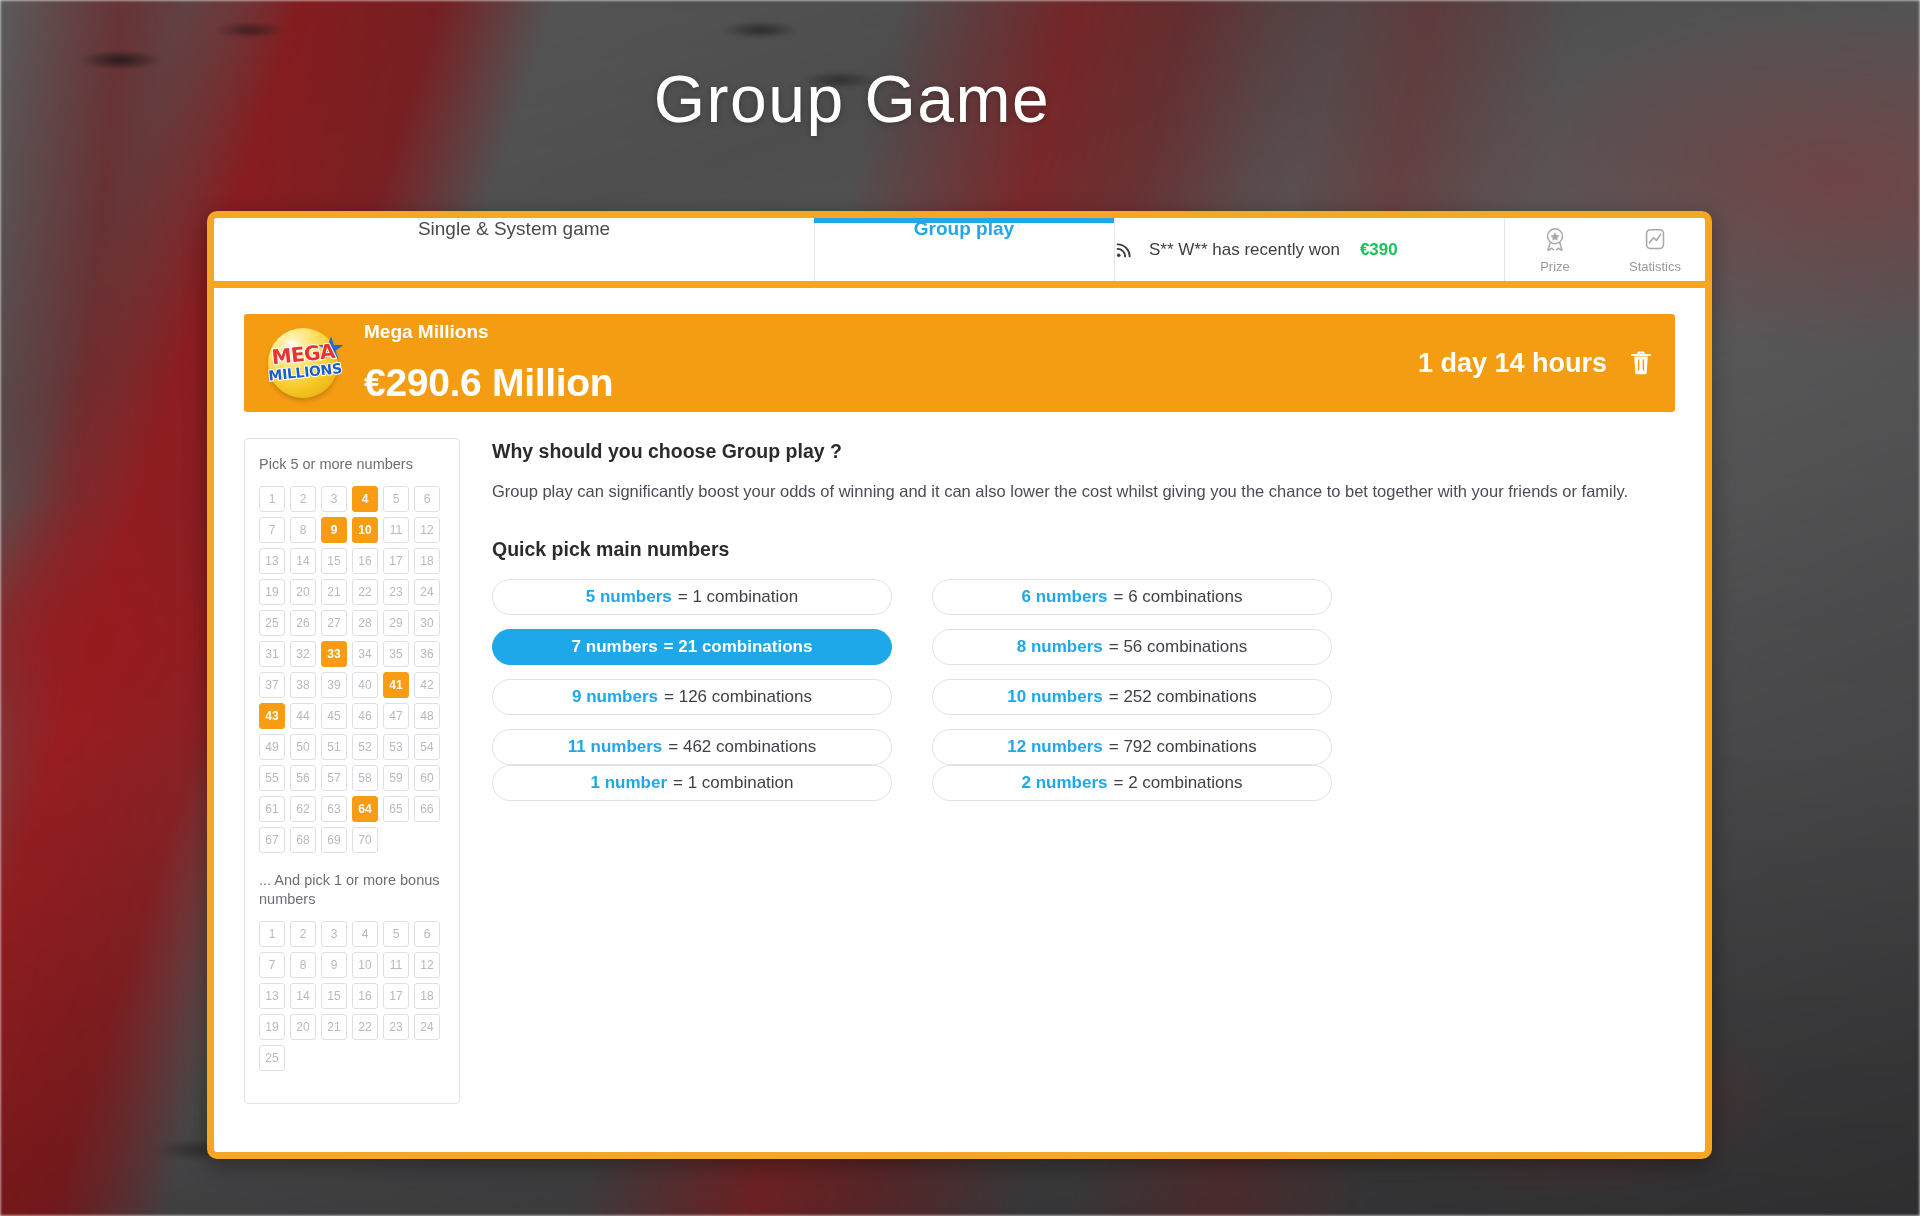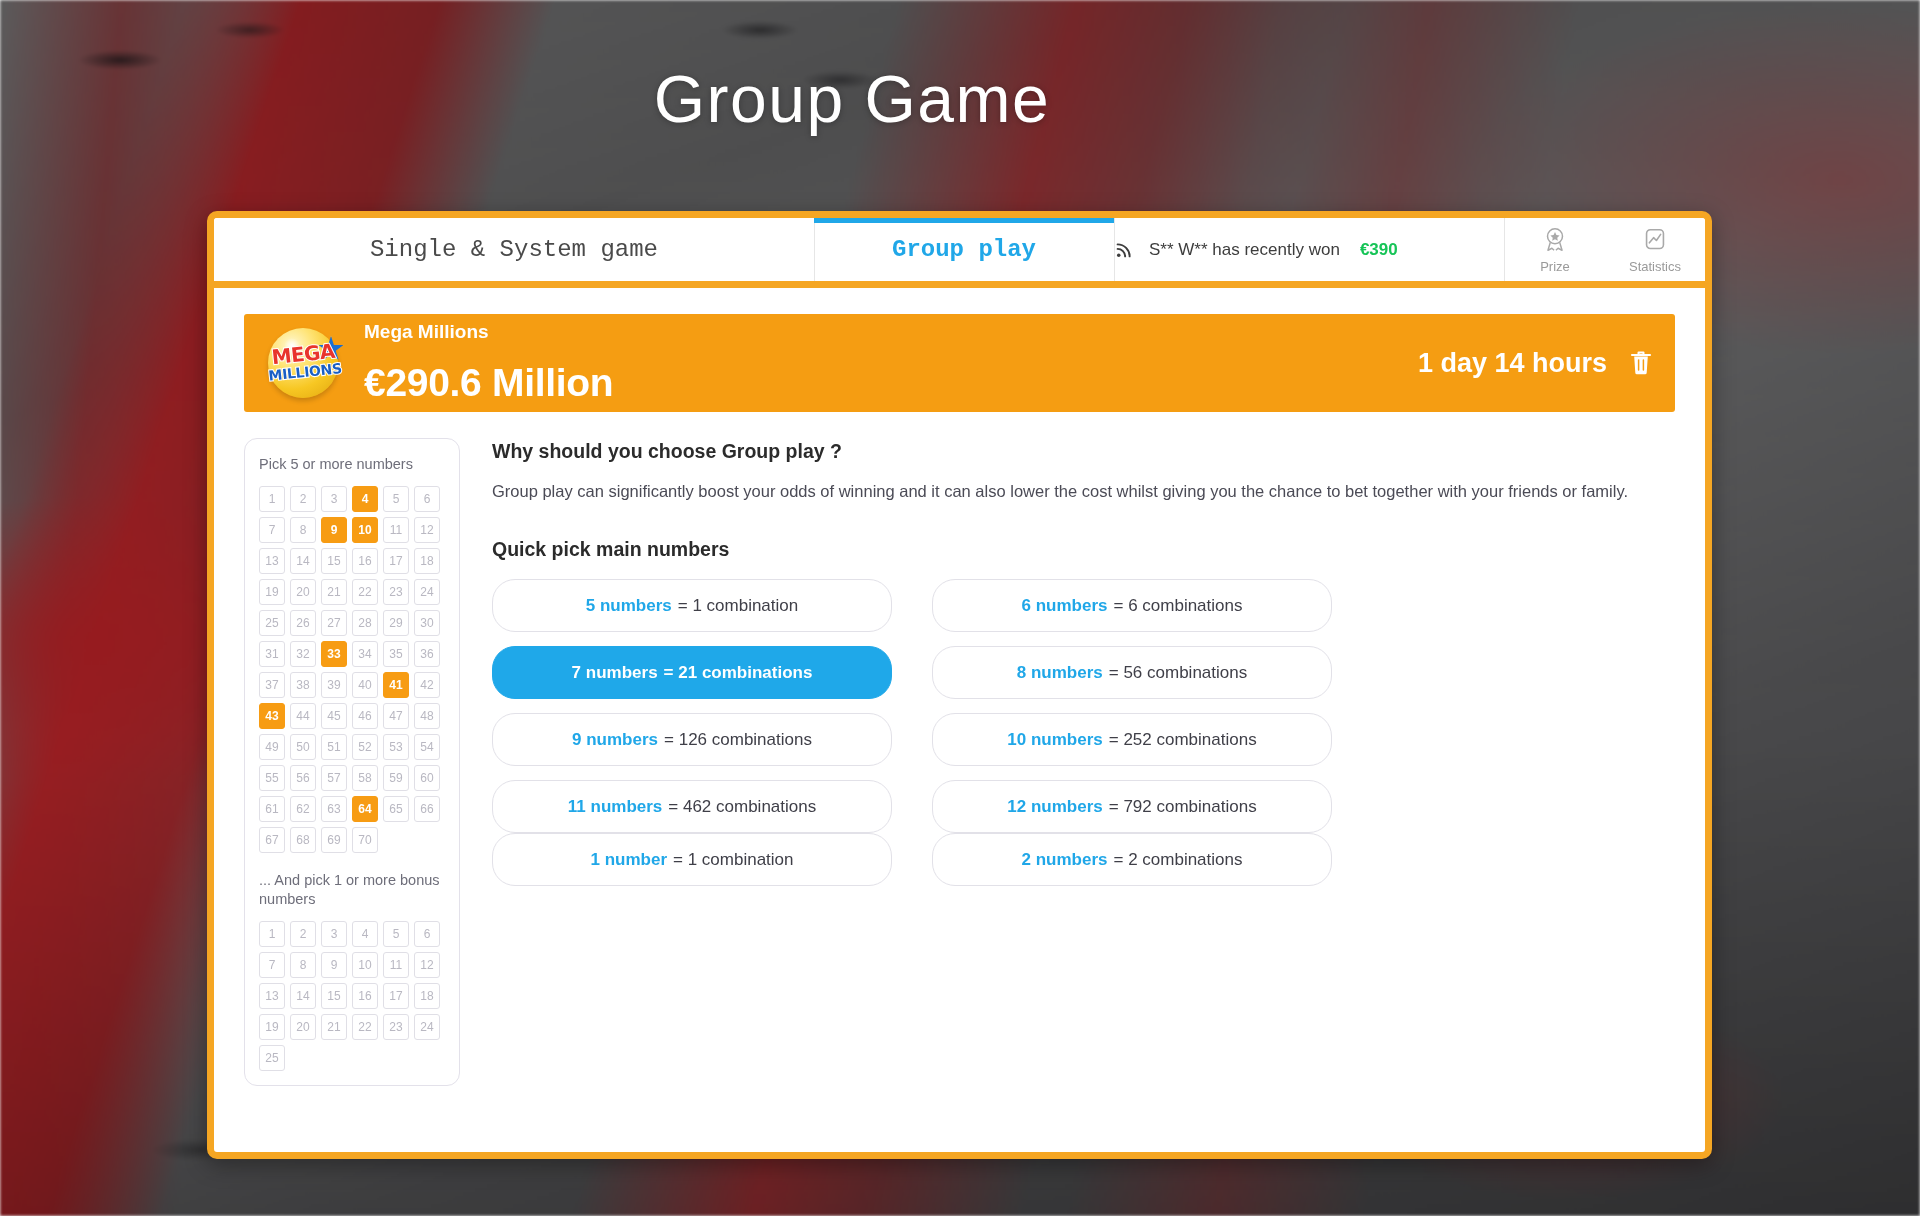"Single & System game" .tab { align-items: center -> none; font-family: Liberation Mono, monospace -> none; font-size: 24px -> 19px }
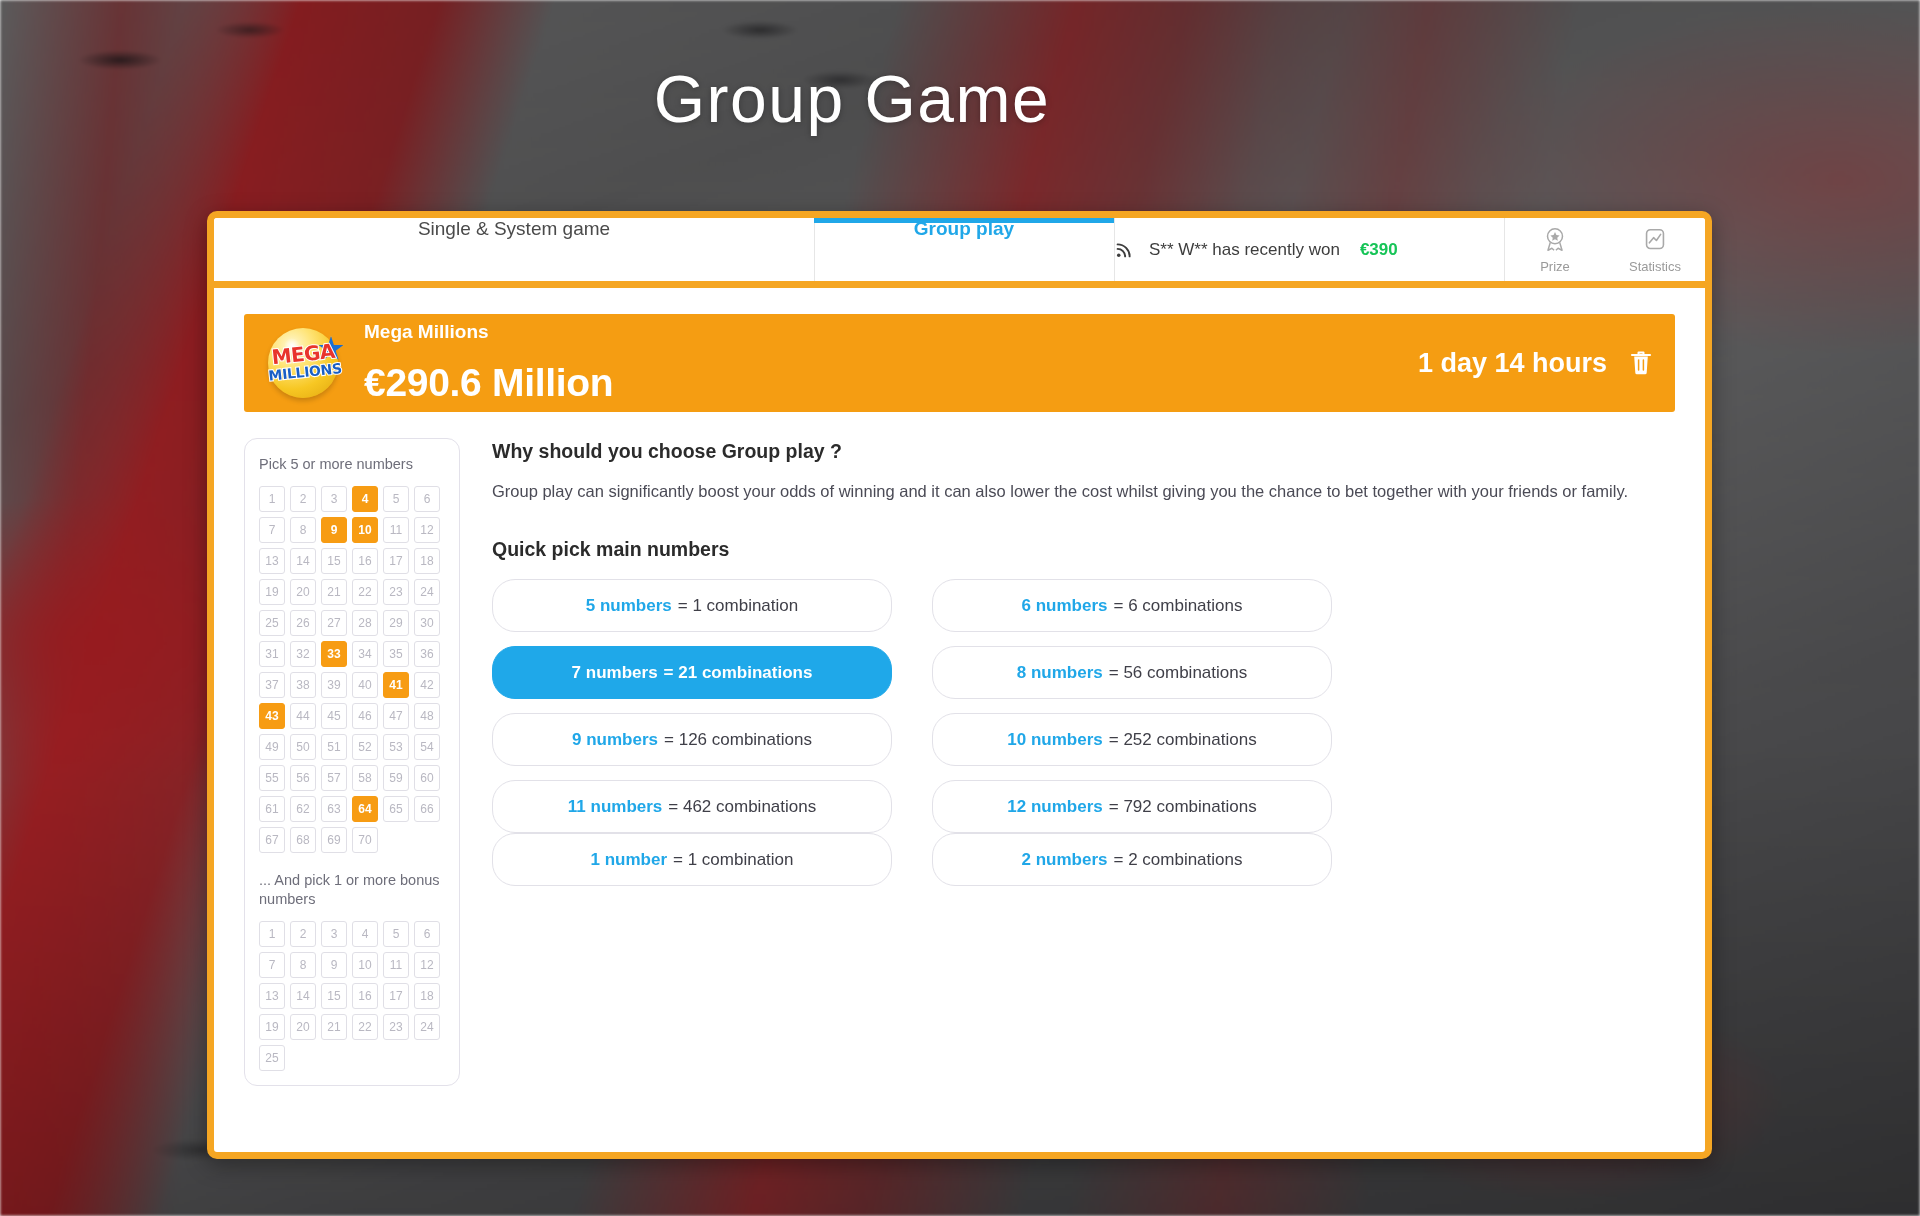"Pick 5 or more numbers" #picker { border-radius: 13px -> 4px; padding: 16px 14px 14px 14px -> 16px 14px 32px 14px }
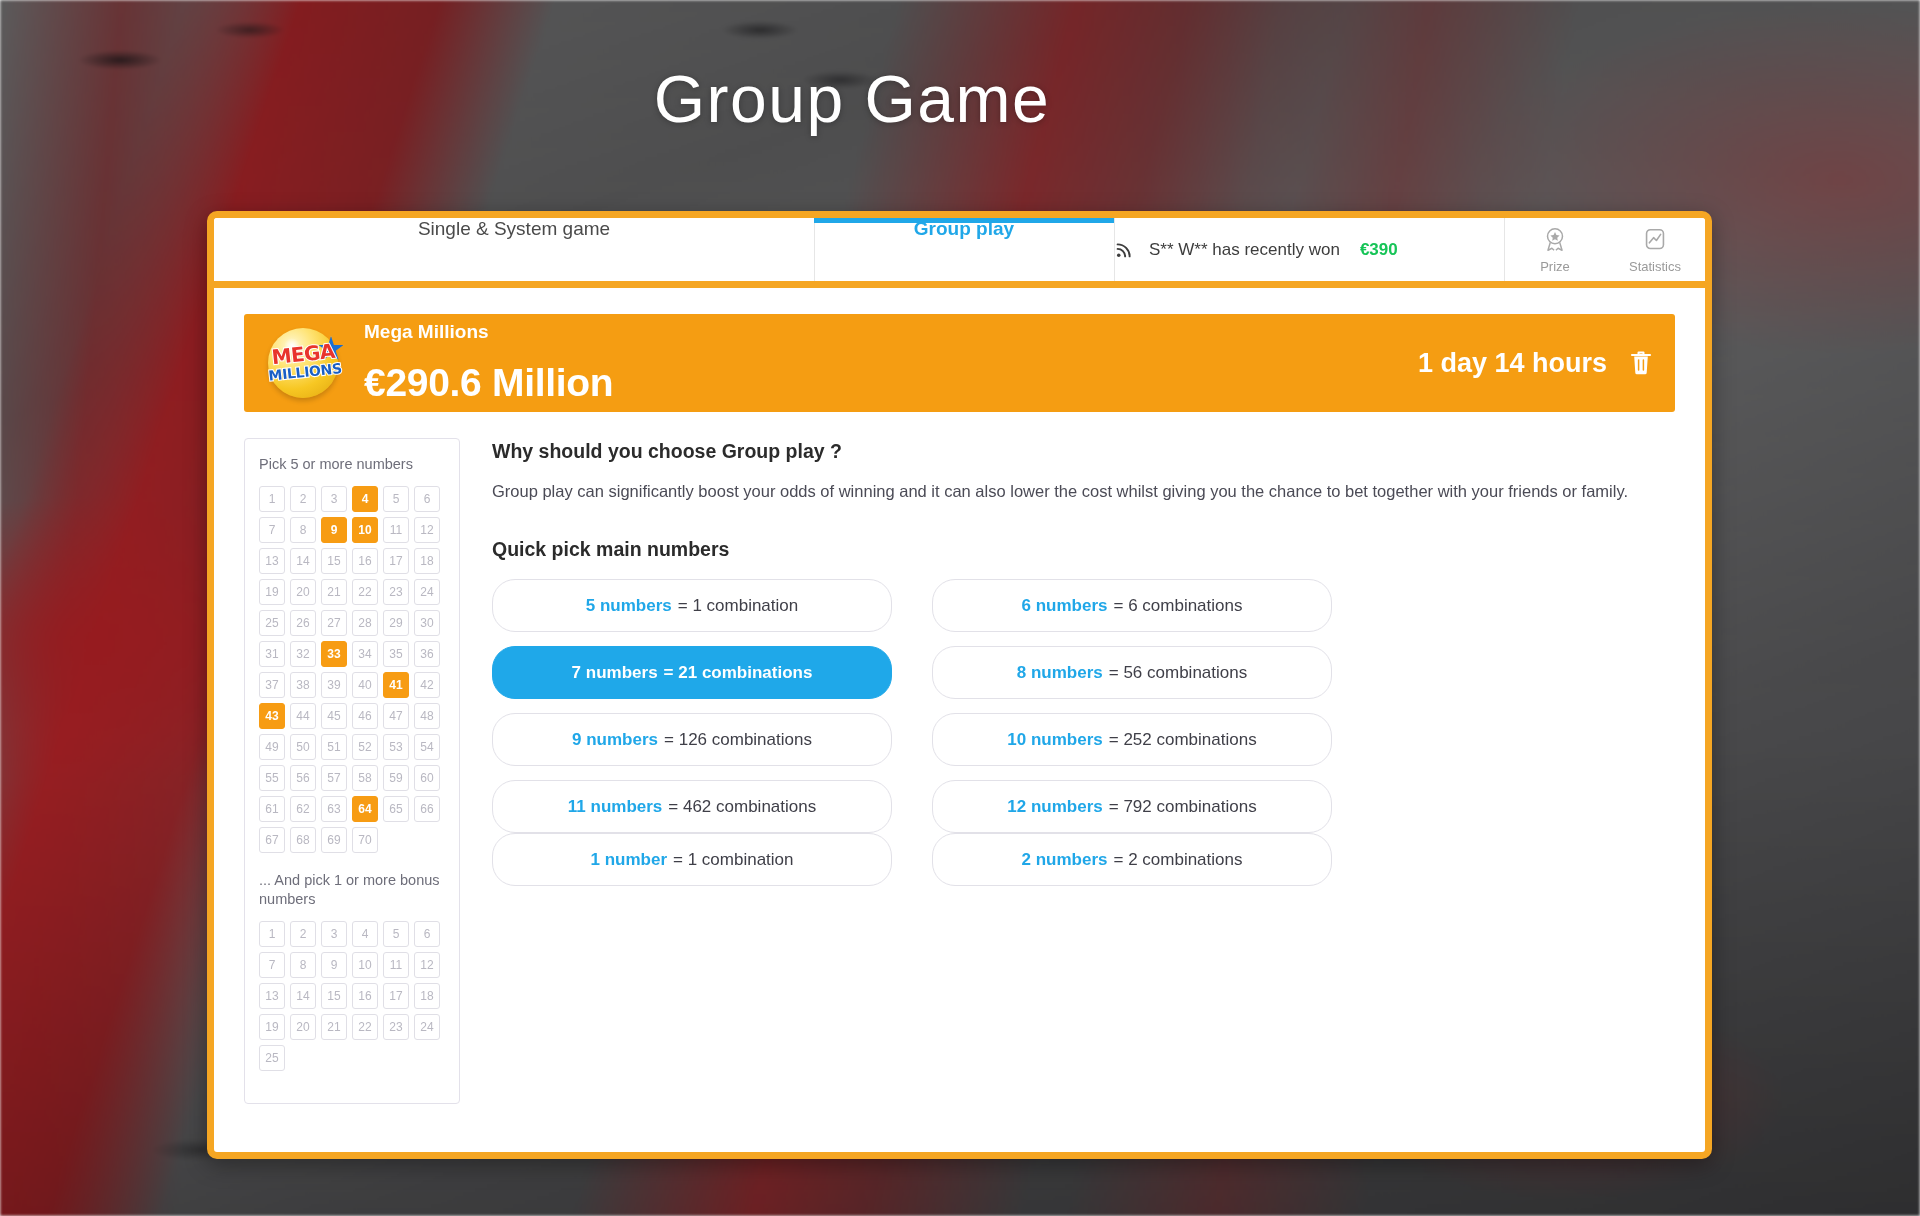"5 numbers" .opt { height: 53px -> 36px }
